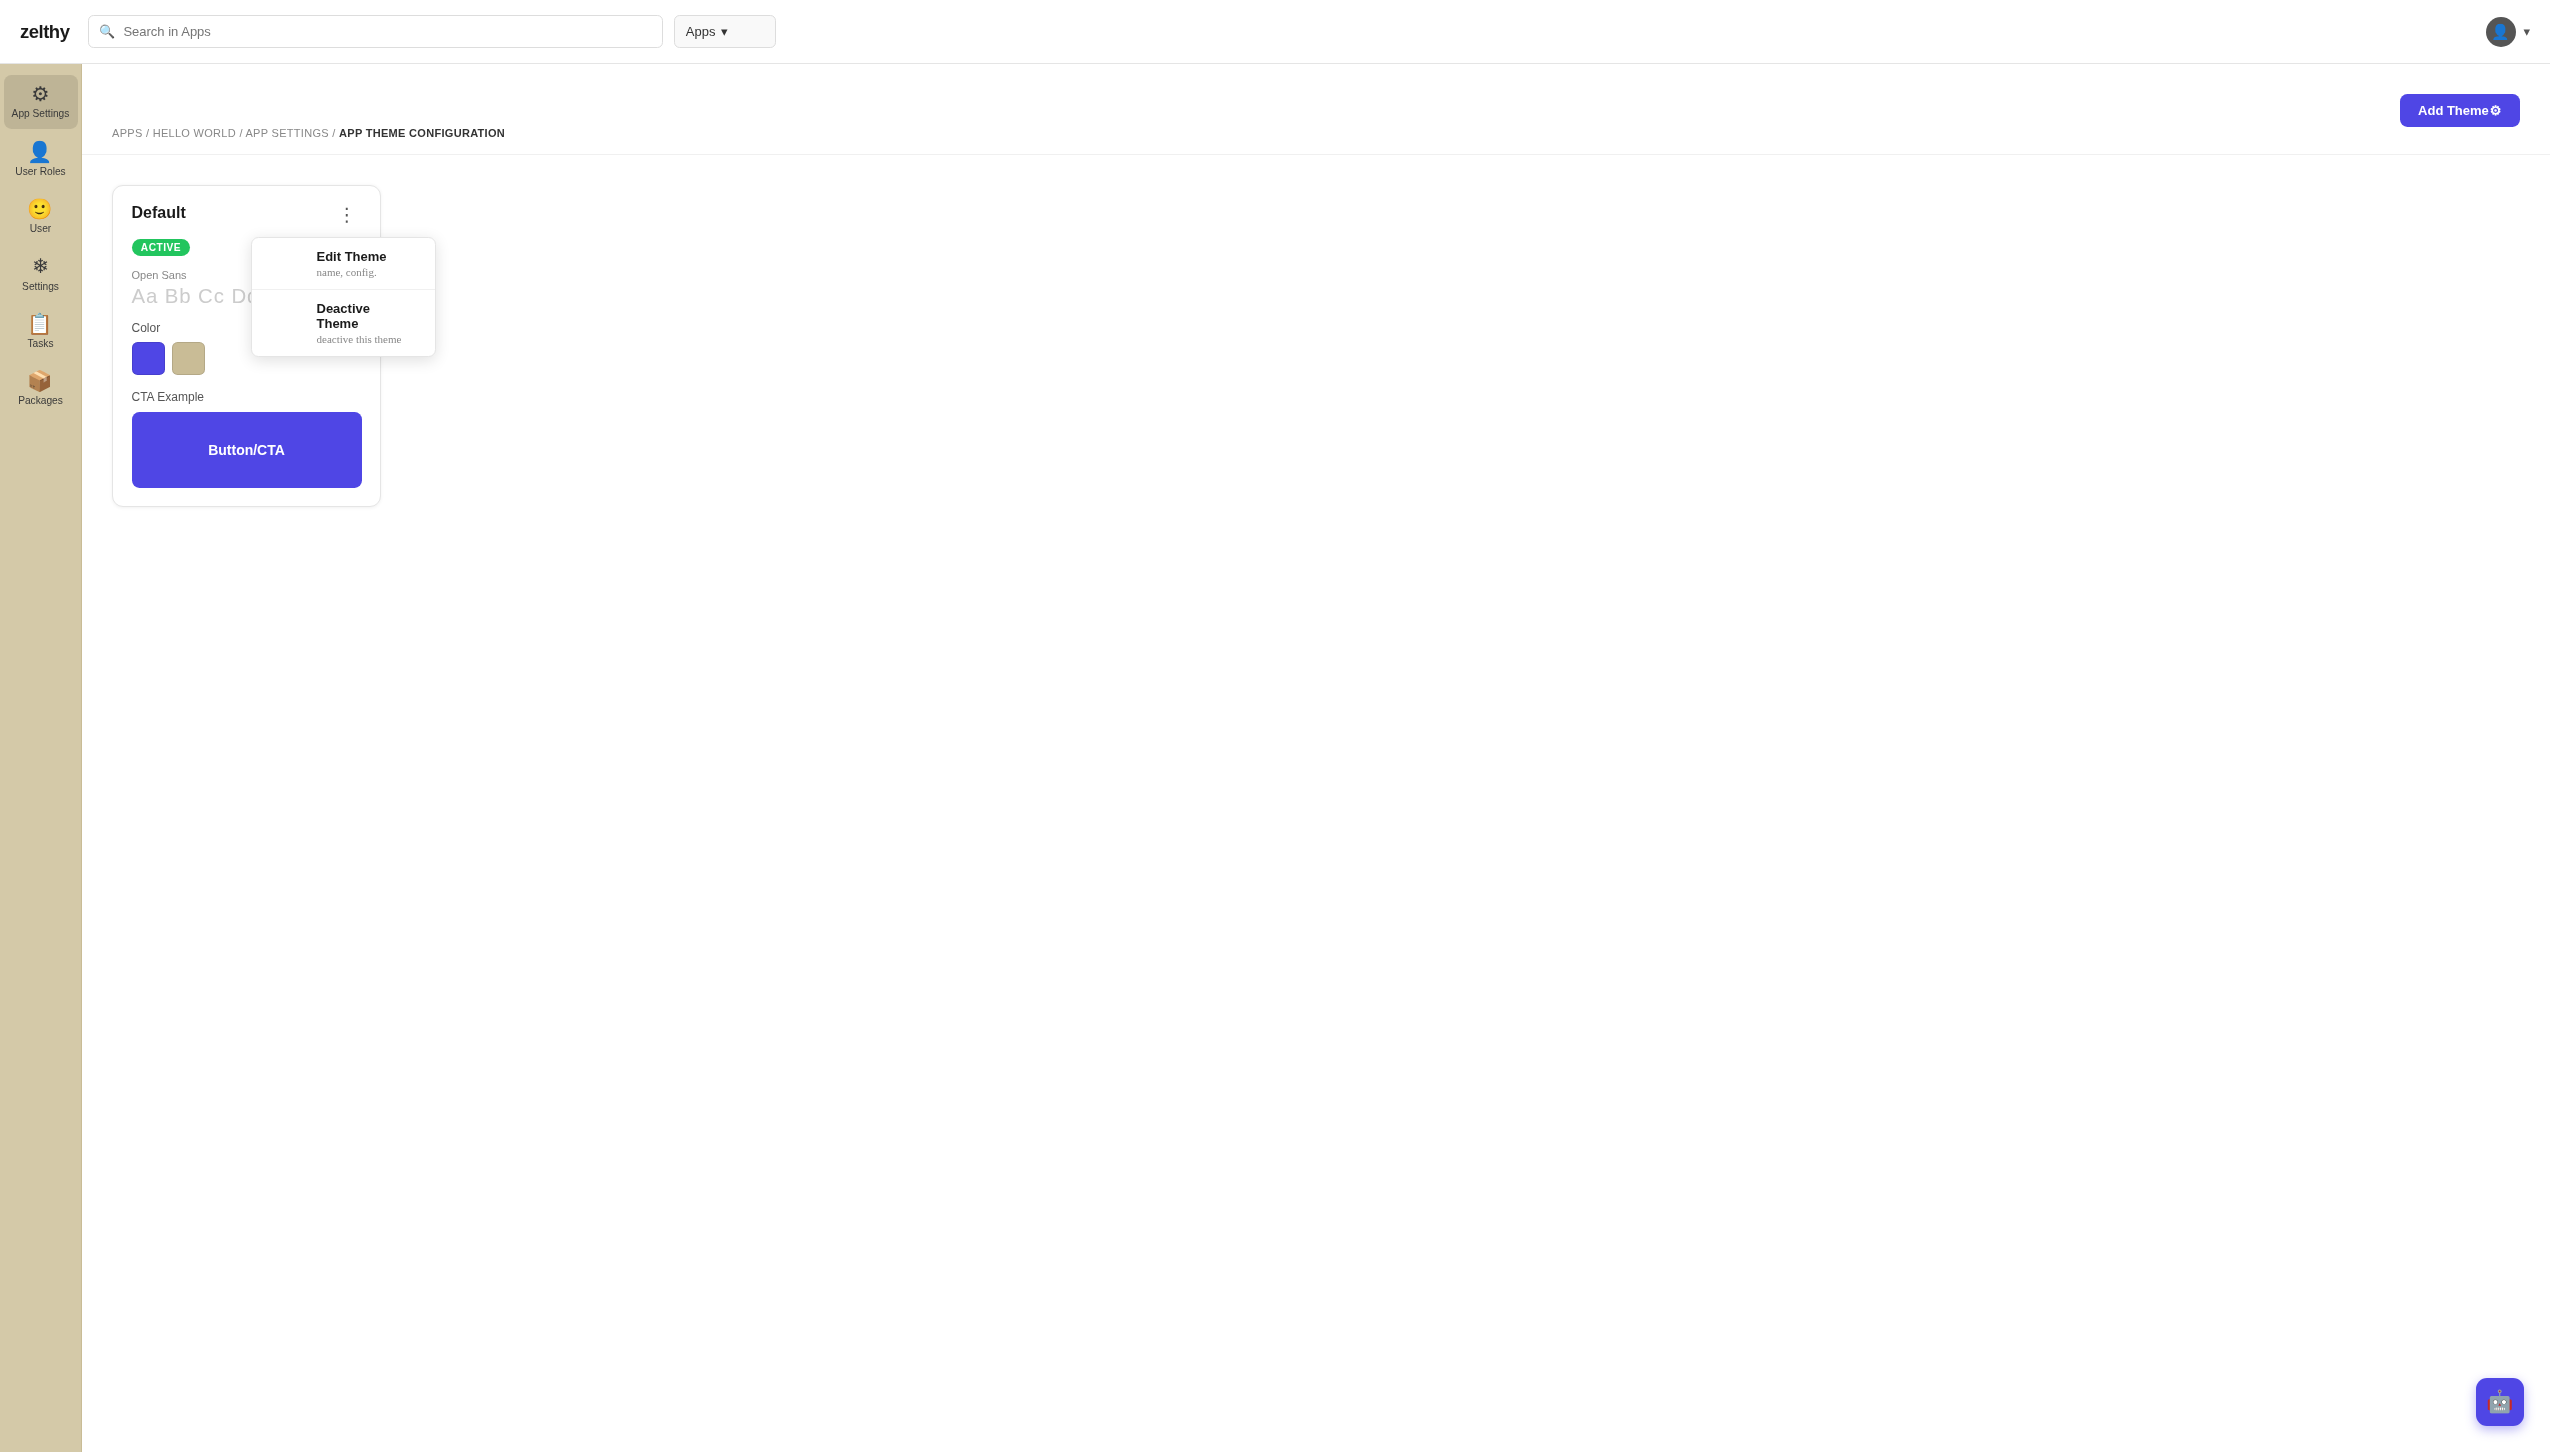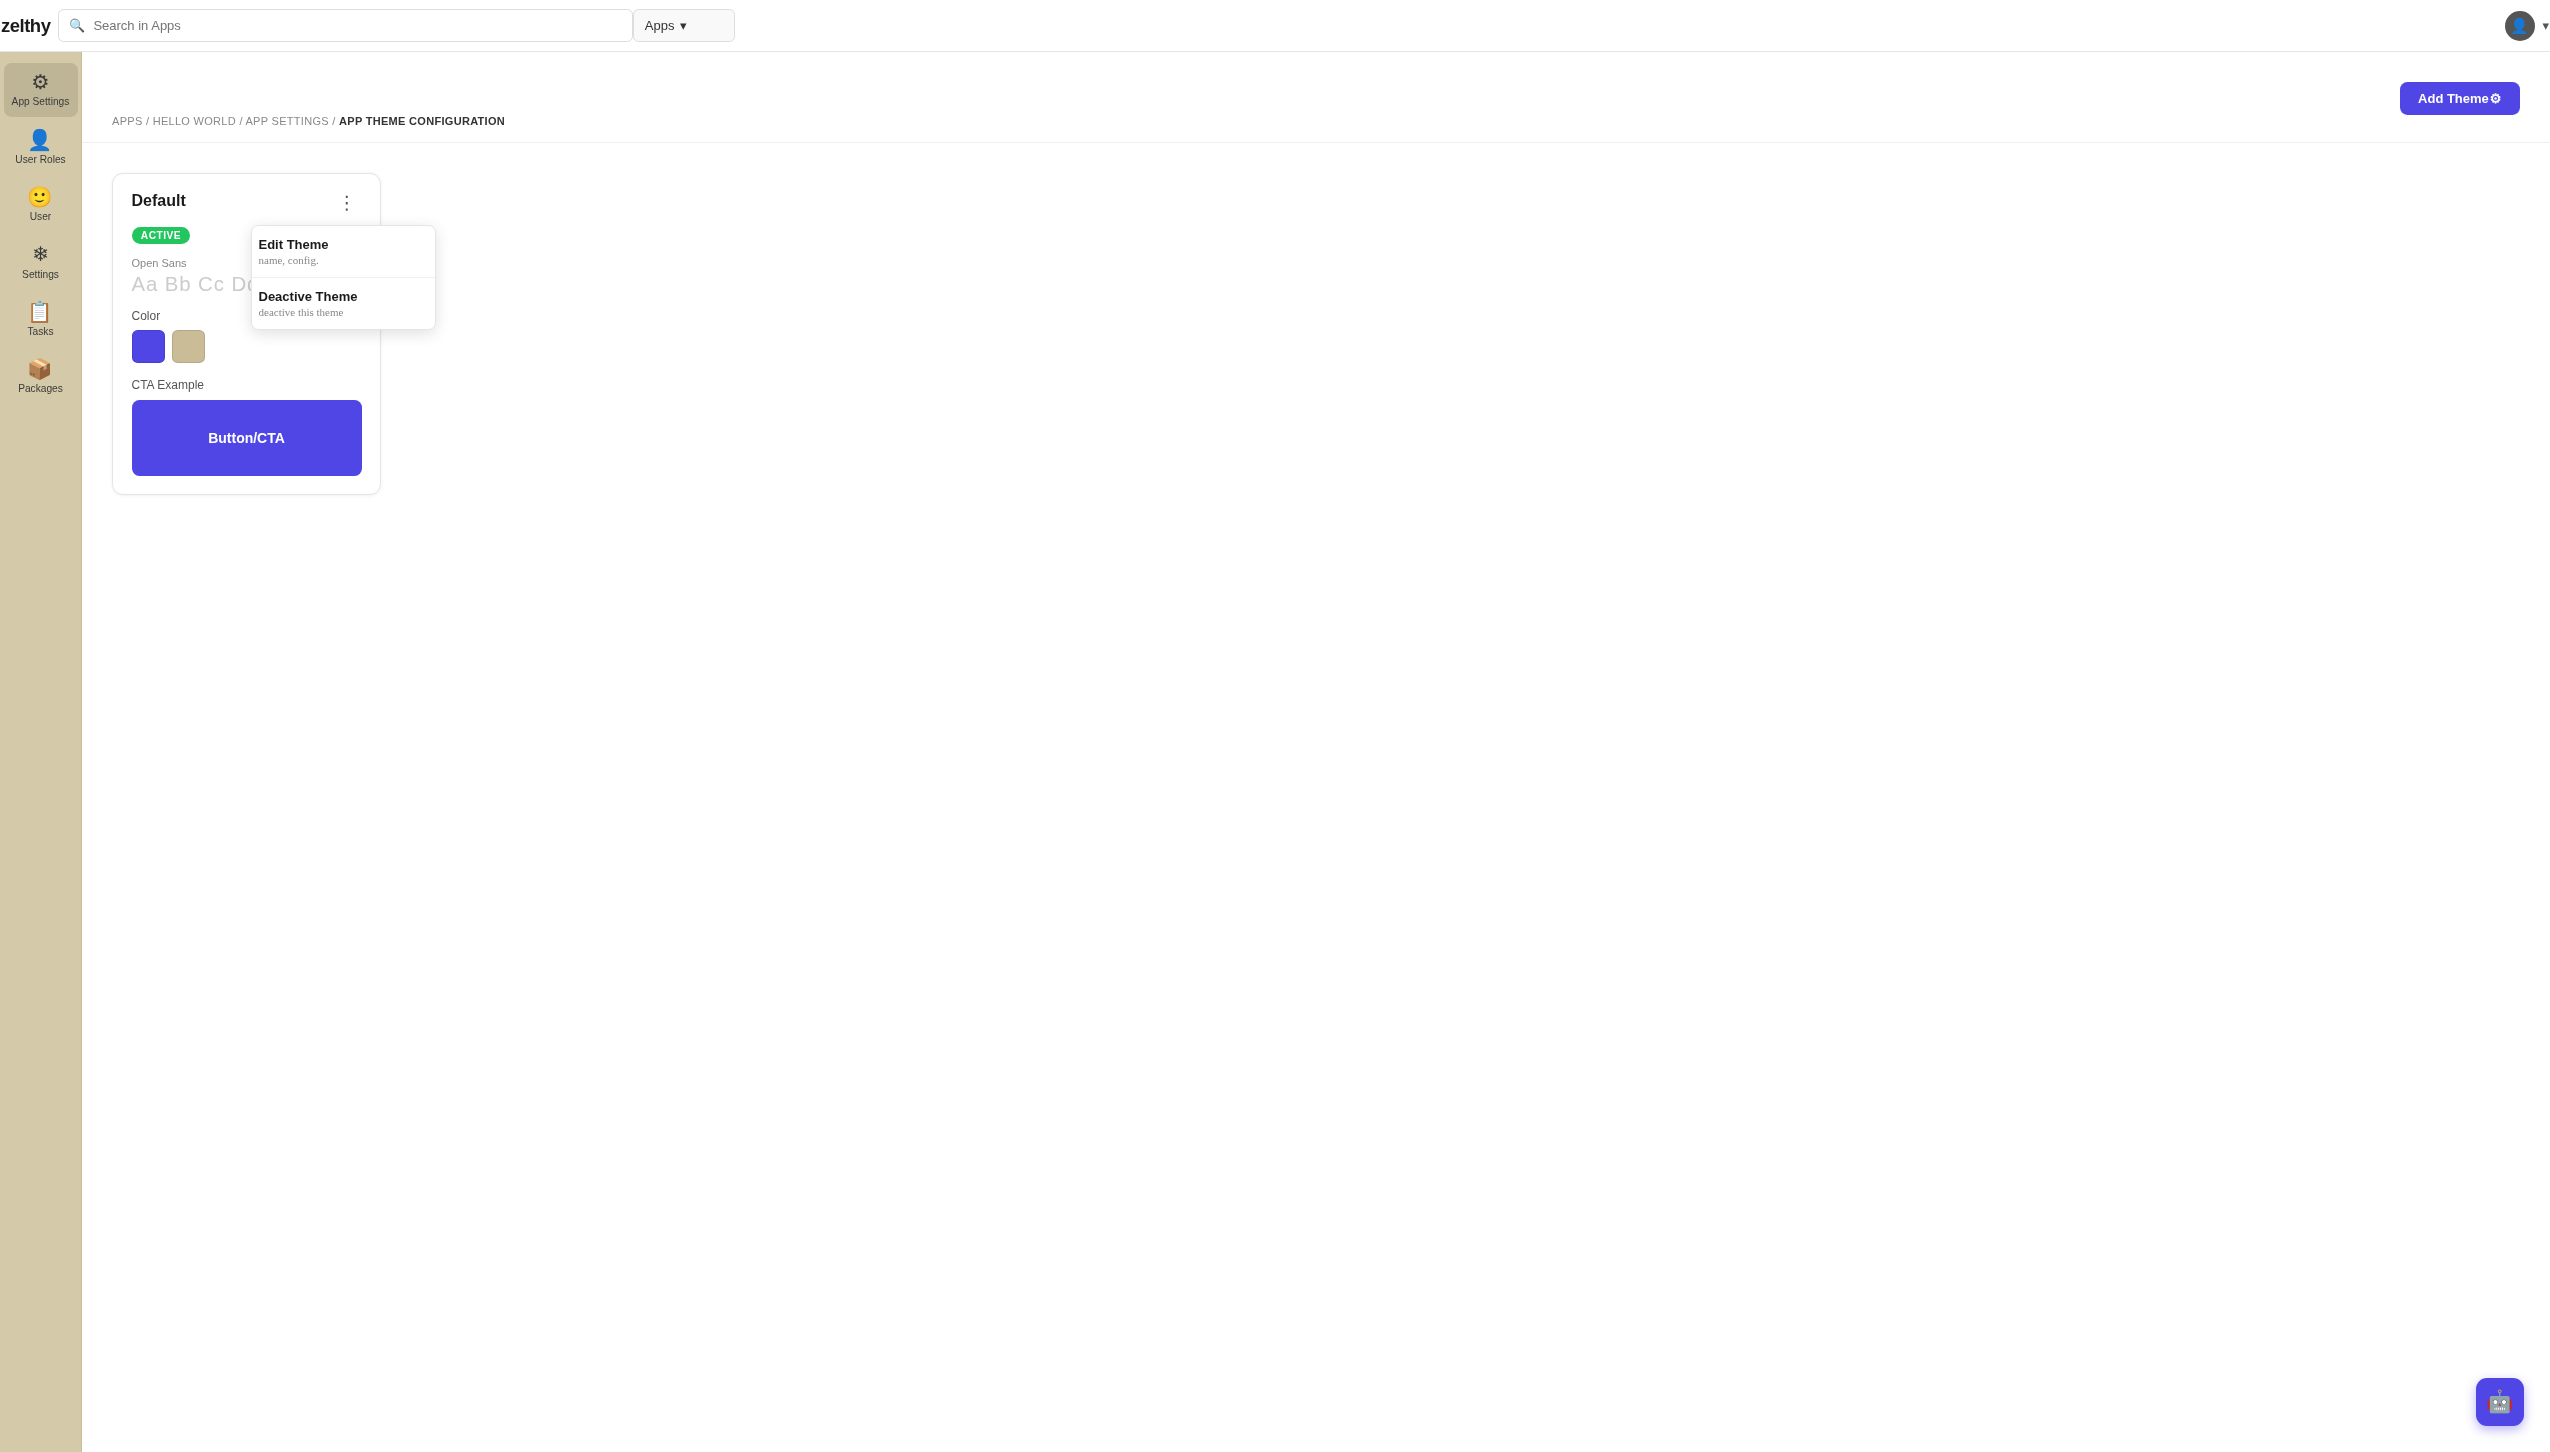"zelthy" .topnav { gap: none -> 11px; height: 52px -> 64px; padding: 0 1px -> 0 20px }
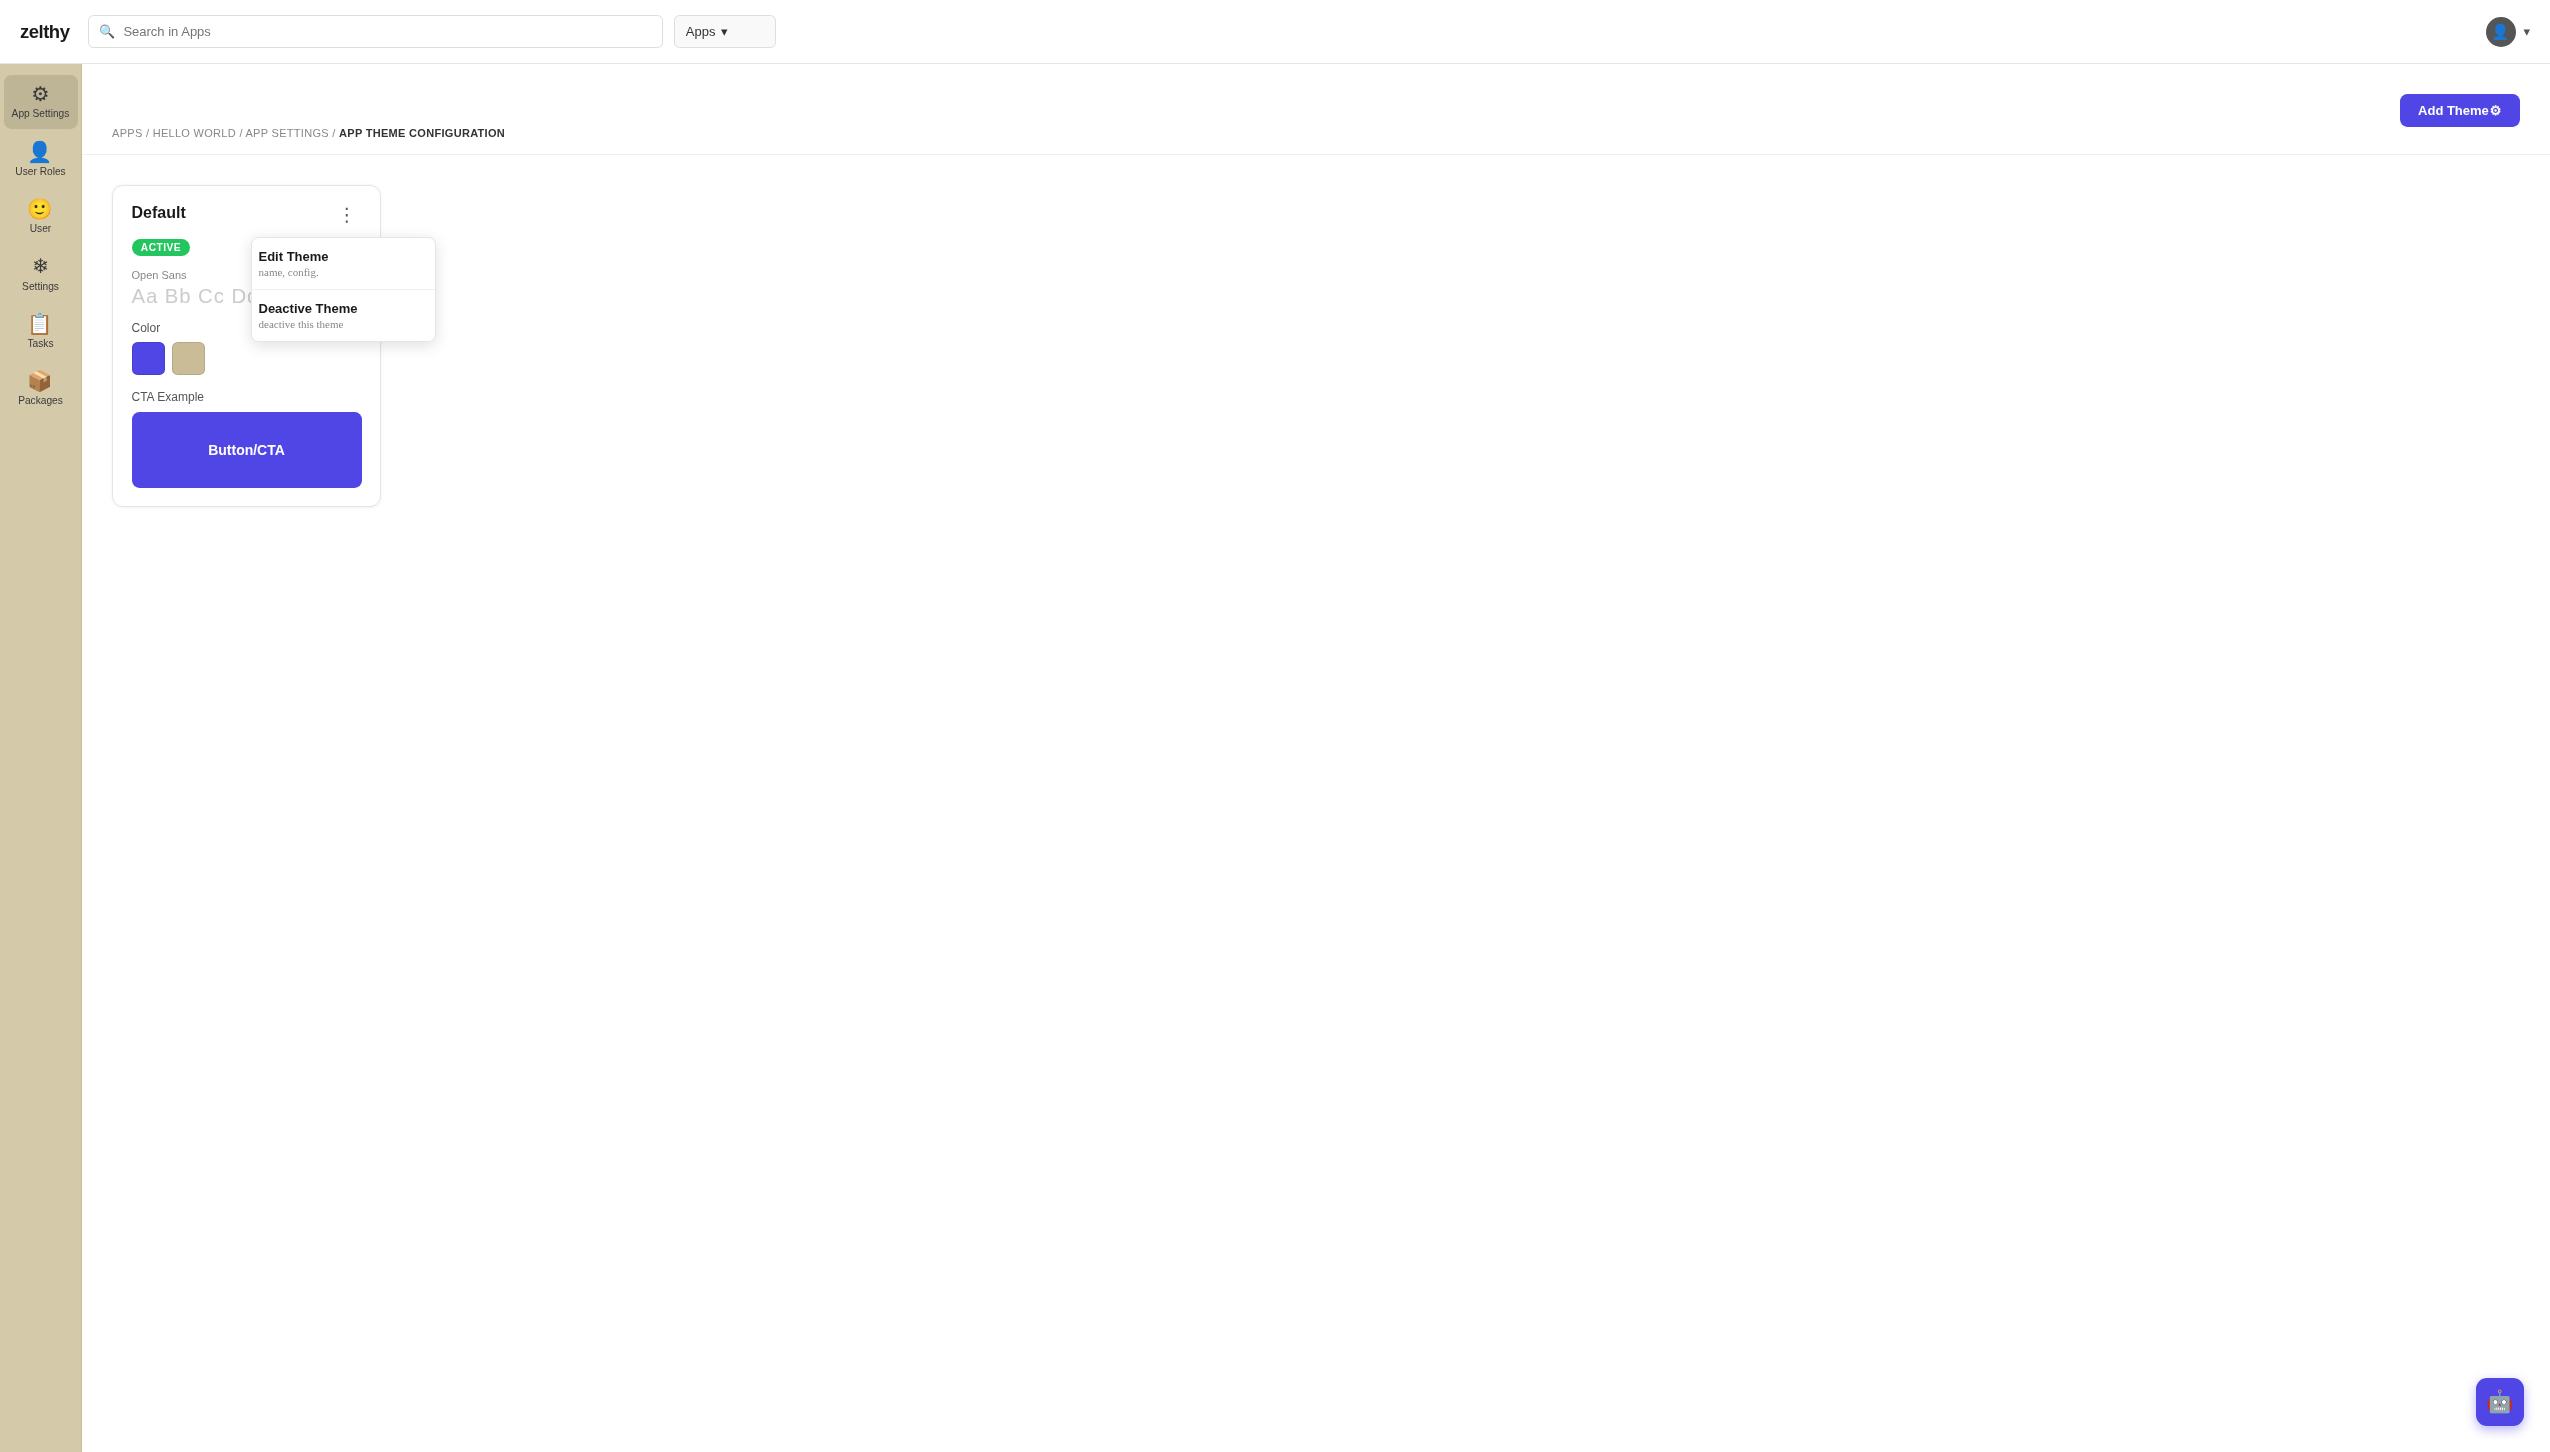"Edit Theme" .dropdown-item { margin-left: none -> 36px; padding: 11px 7px -> 11px 29px }
